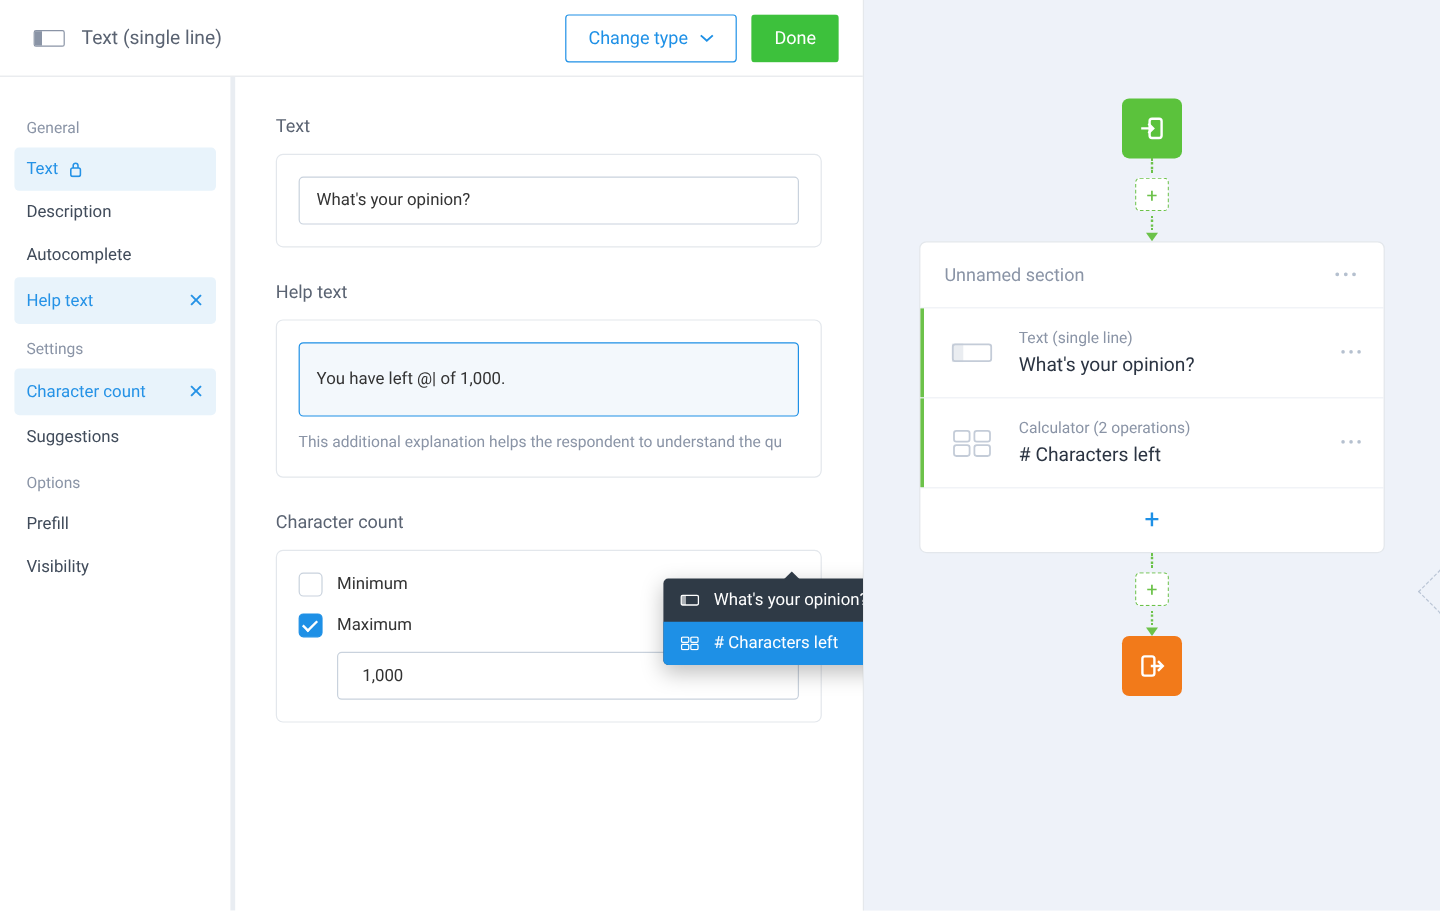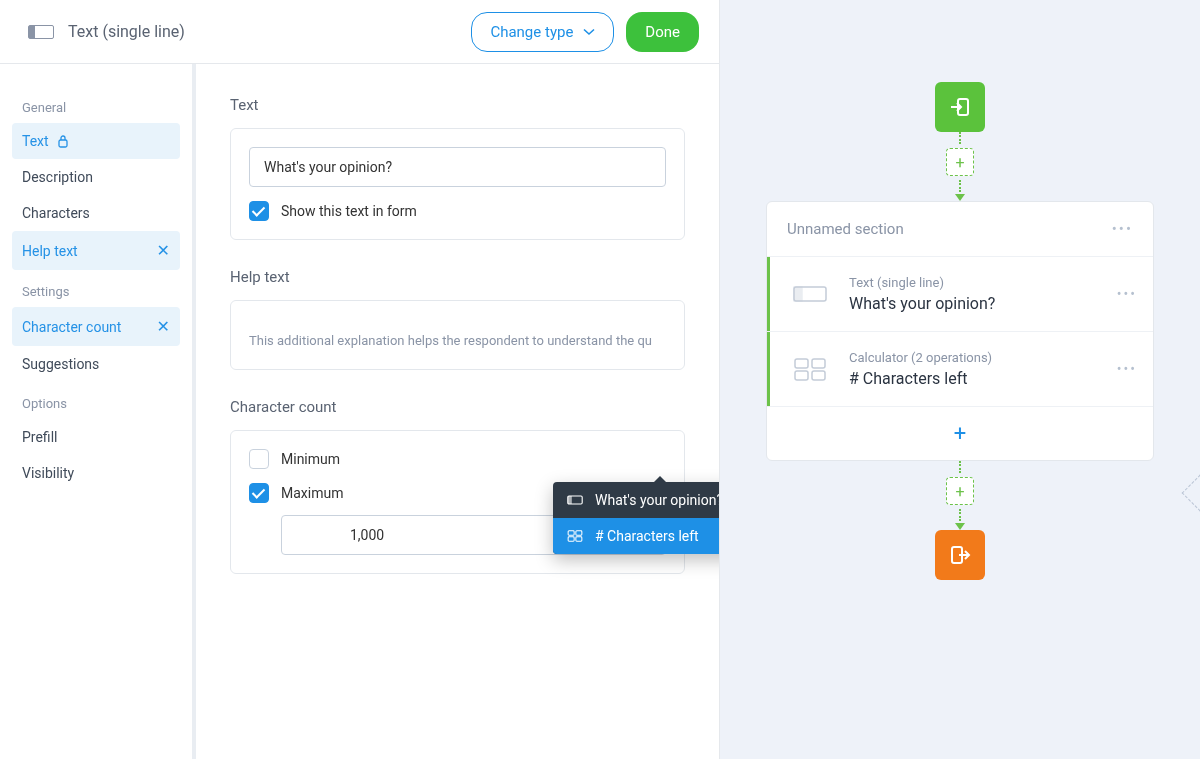"Change type" .btn { border-radius: 16px -> 3px }
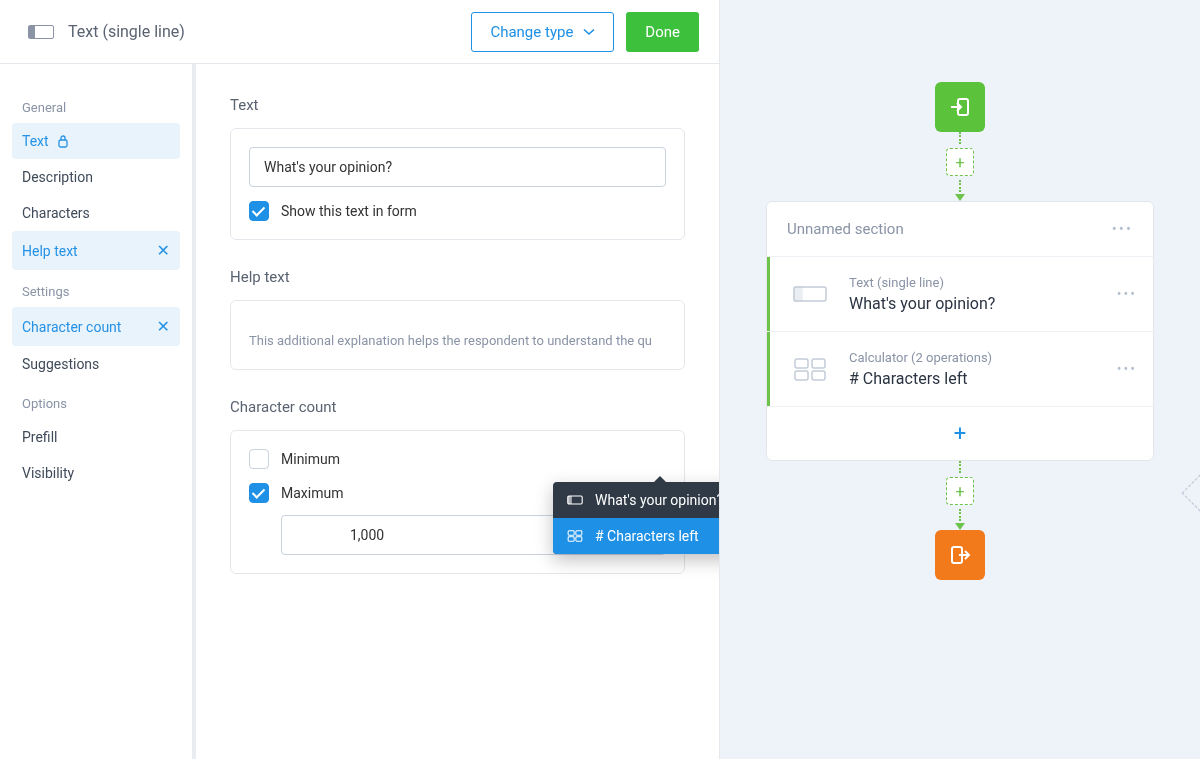"Characters" span { text: Characters -> Autocomplete }
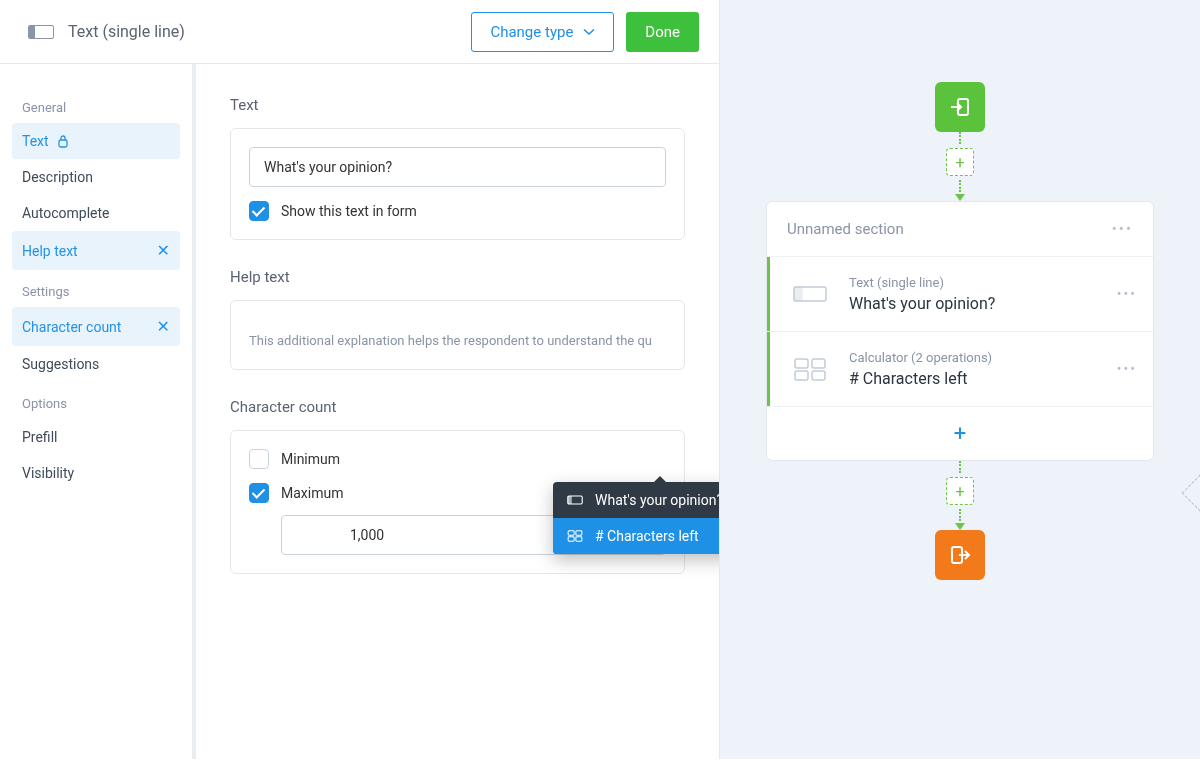"Show this text in form" div.chk-row { html: <div> <span></span> <span>Show this text in form</span> </div> -> none }
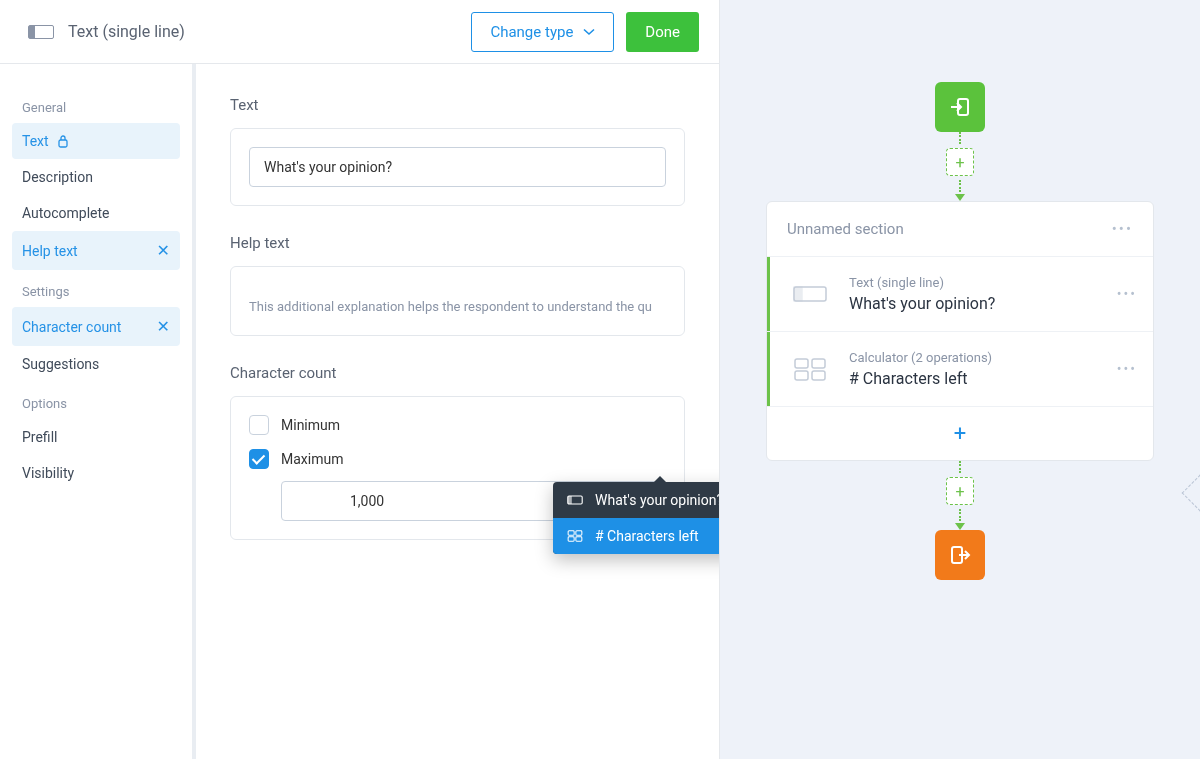"You have left @| of" input.input { html: none -> <input> }
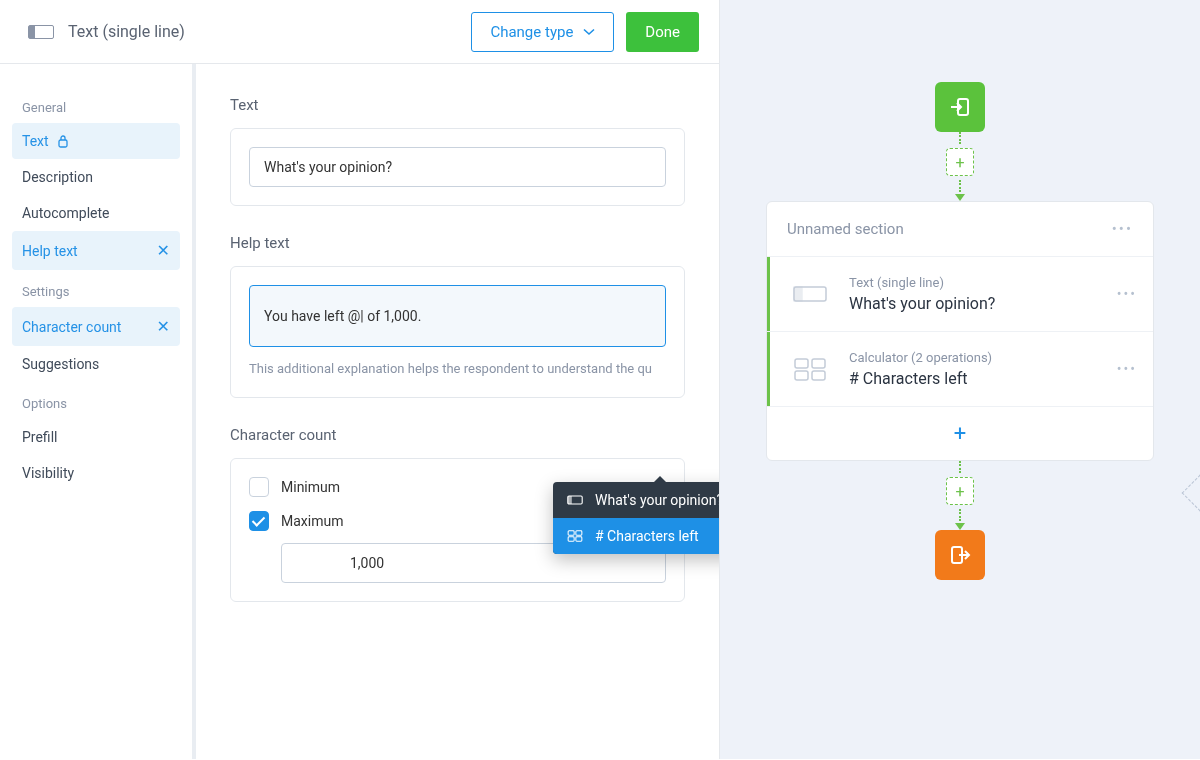"1,000" .max-input { padding-left: 68px -> 20px }
